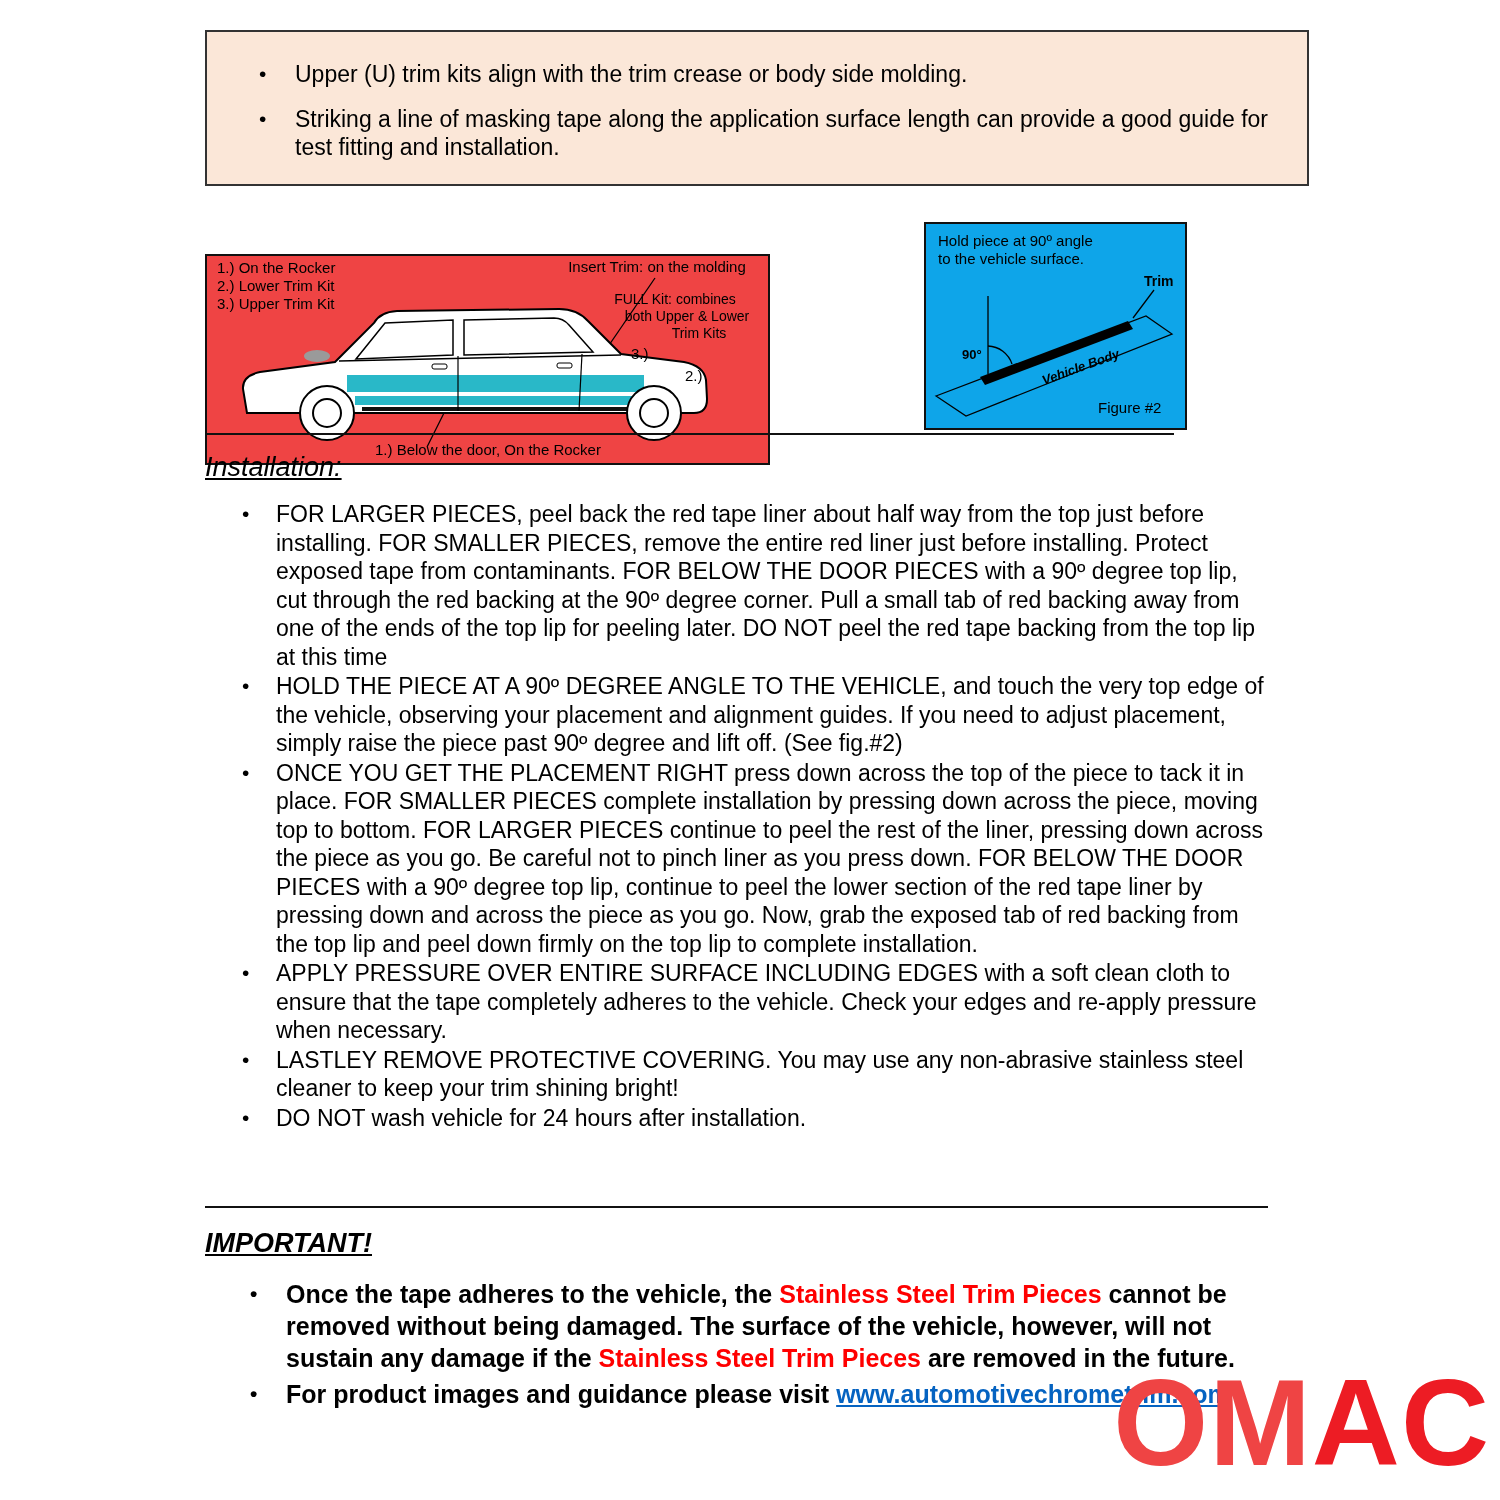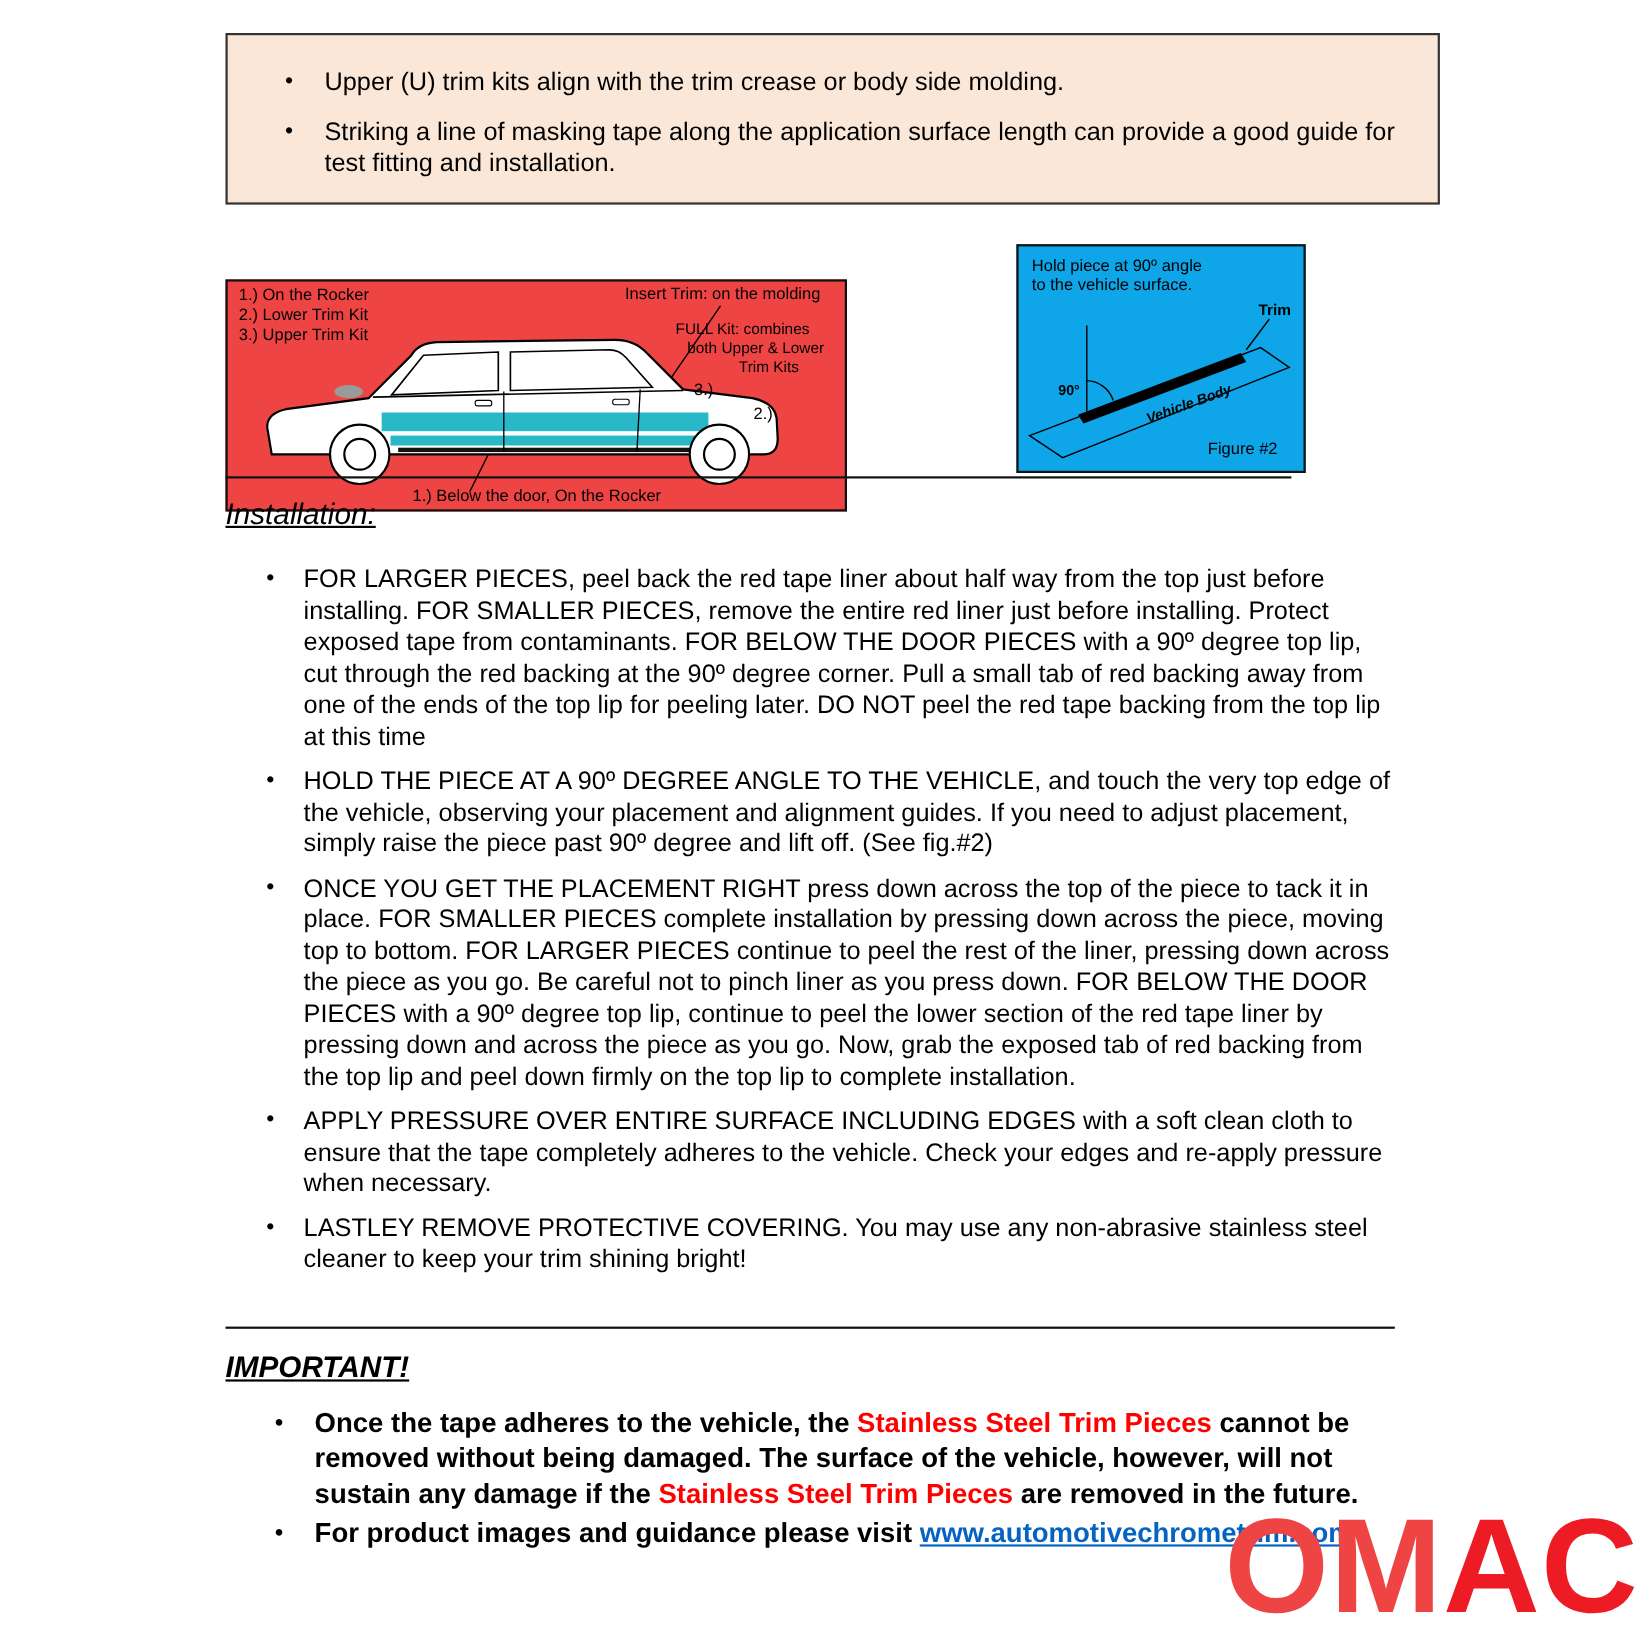"FOR LARGER PIECES, peel back" .install-list li { margin-top: 12px -> none }
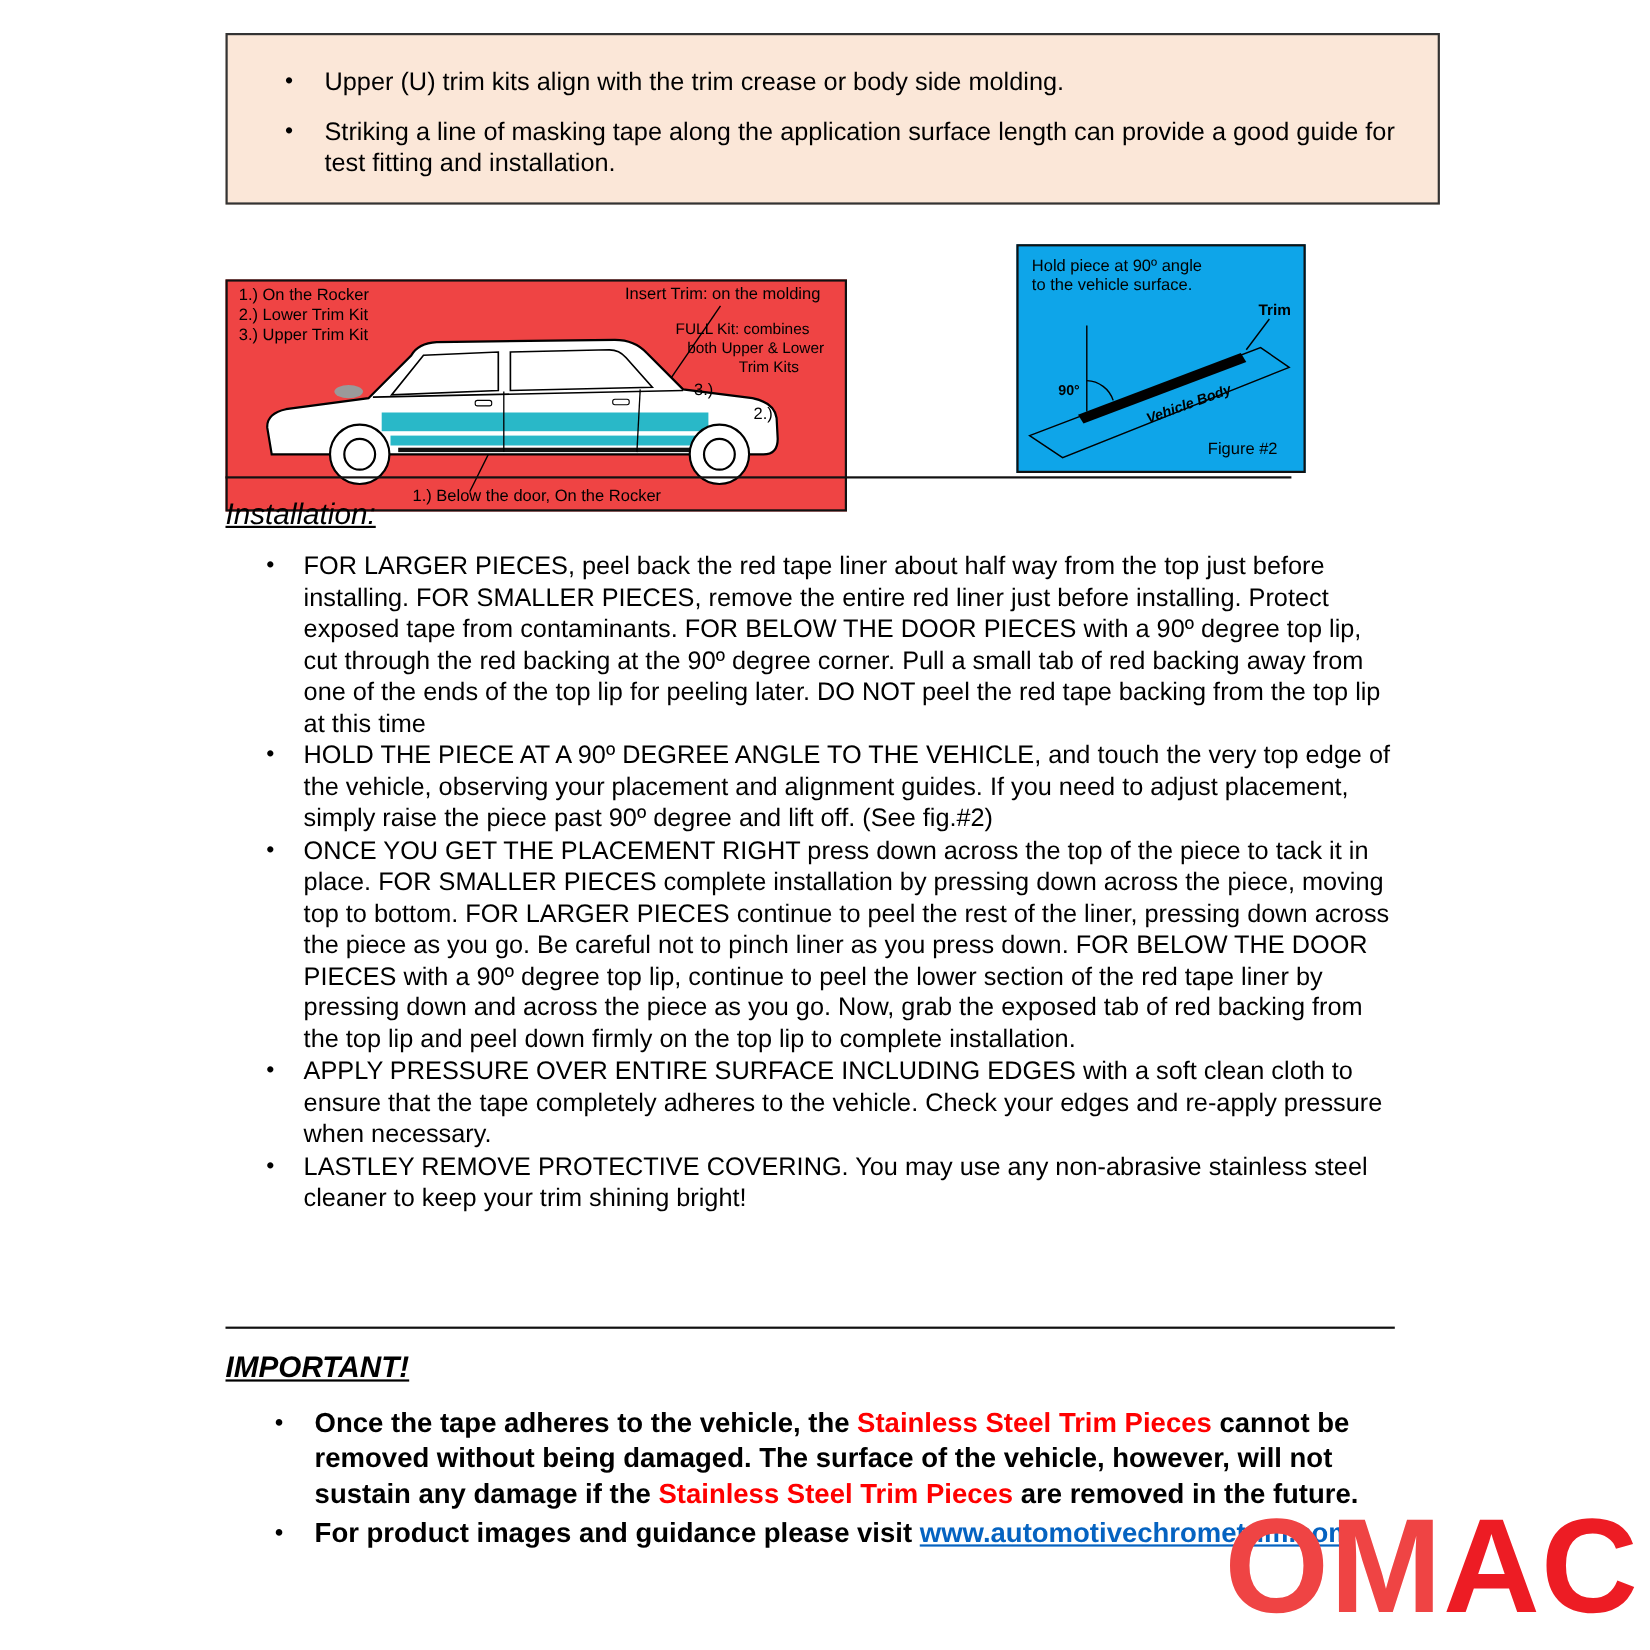"DO NOT wash vehicle for" li { html: none -> <li>DO NOT wash vehicle for 24 hours after installation.</li> }
